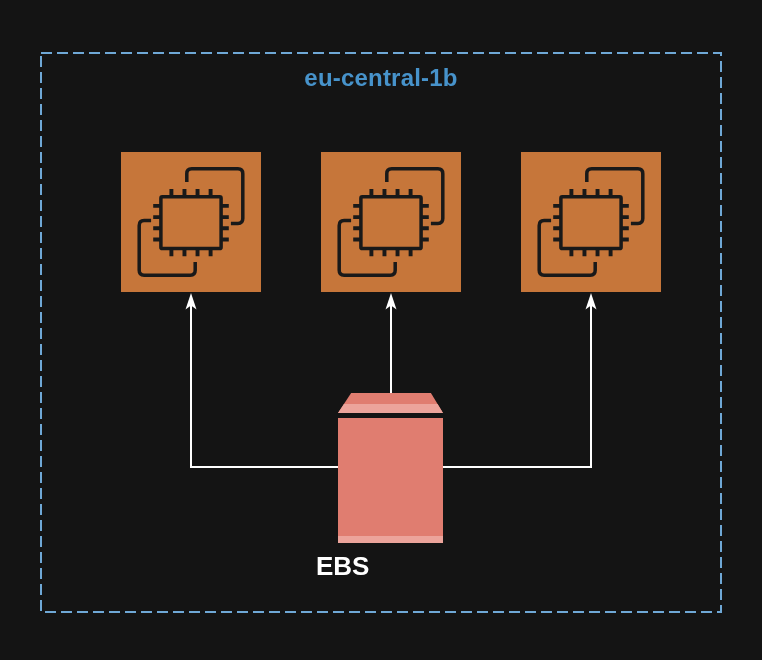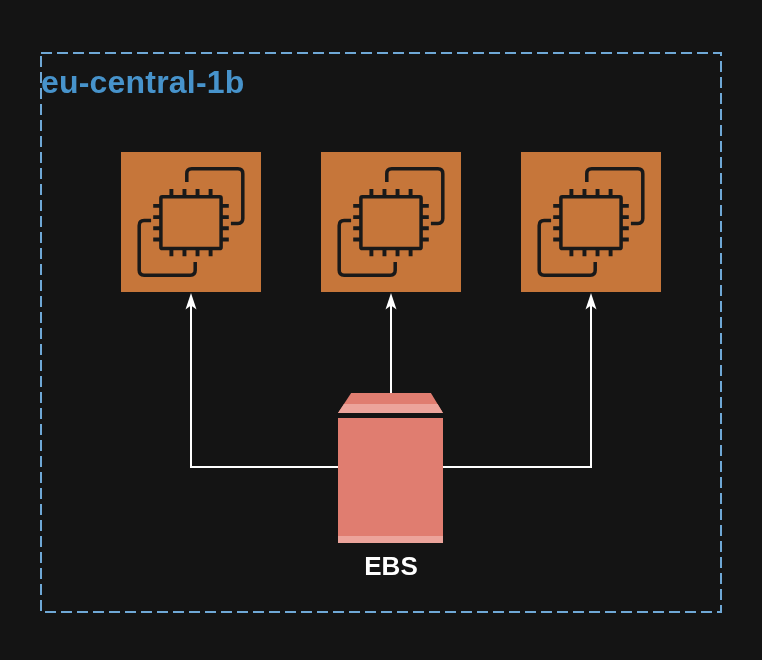"eu-central-1b" .az-title { font-size: 32px -> 24px; text-align: none -> center }
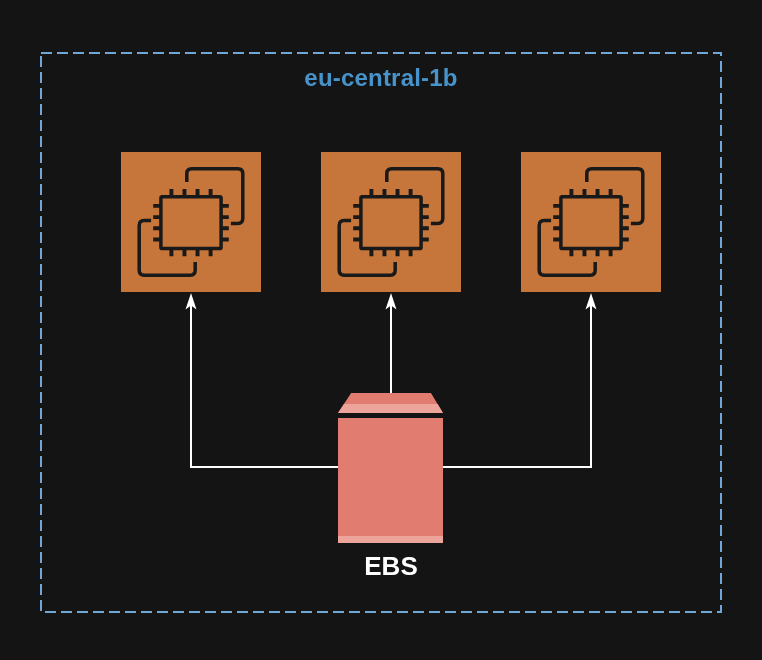"EBS" .ebs-label { text-align: center -> none }
